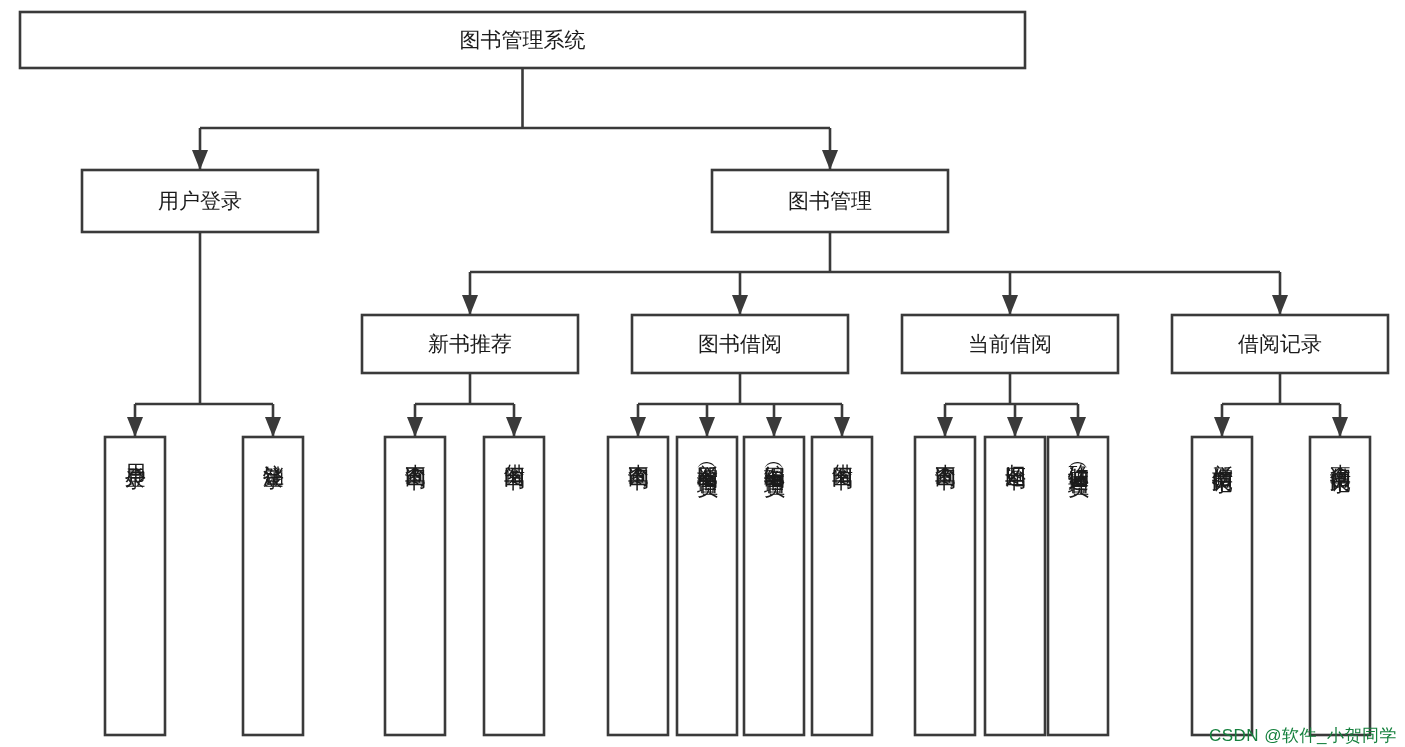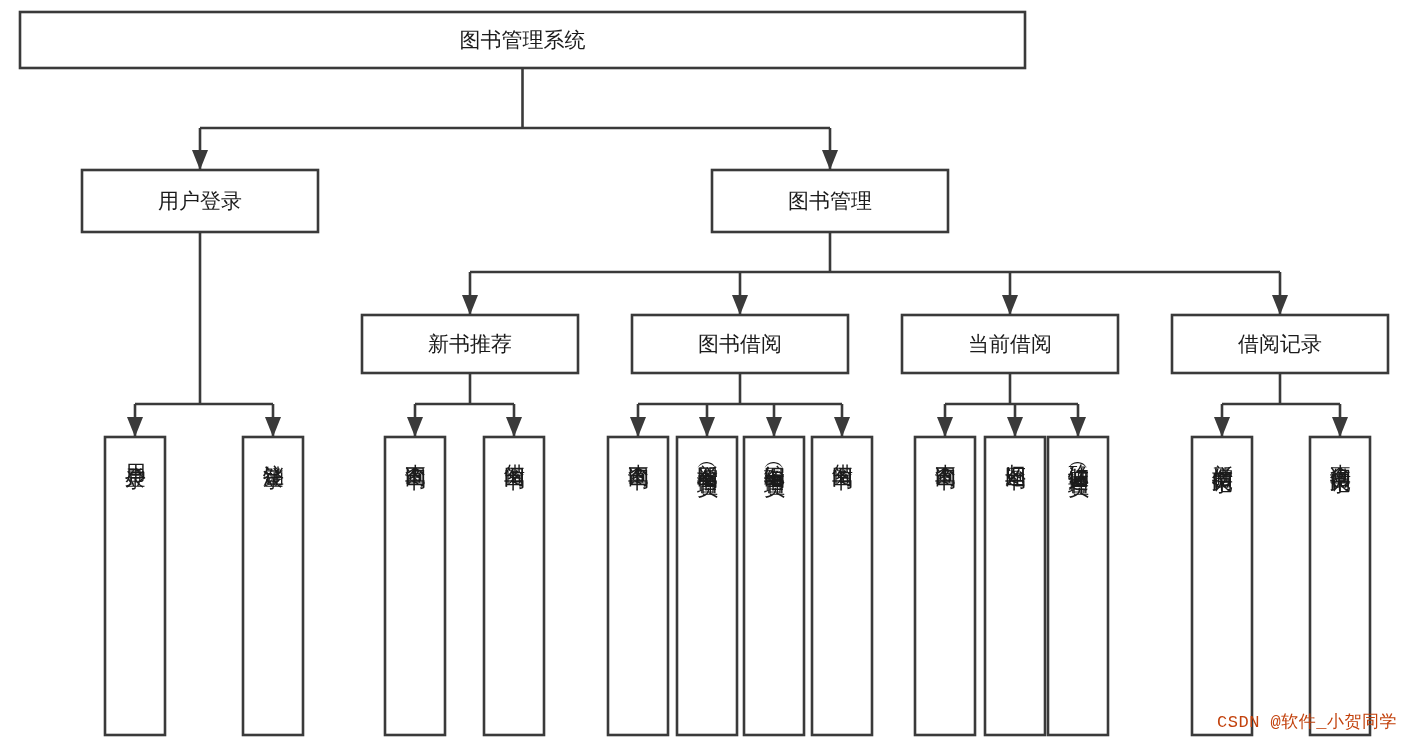"CSDN @软件_小贺同学" .watermark { bottom: 14px -> 0; color: #c2410c -> #15803d; font-family: Liberation Mono, monospace -> Liberation Sans, sans-serif }
